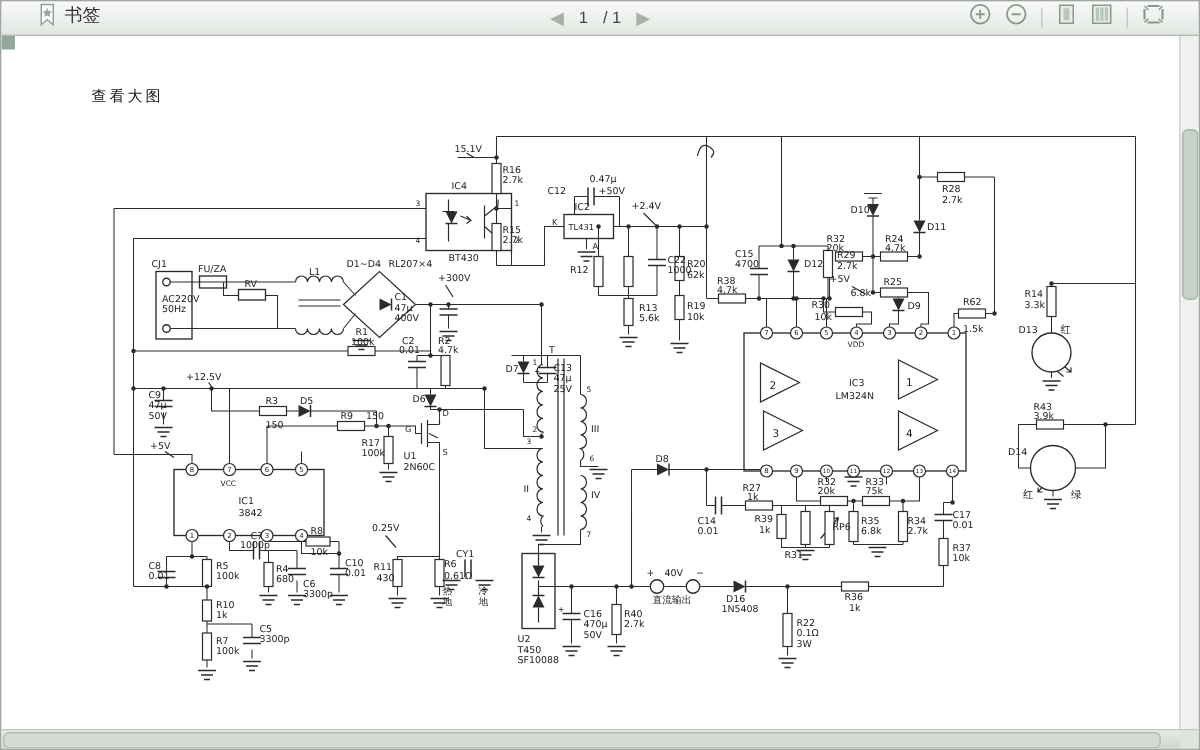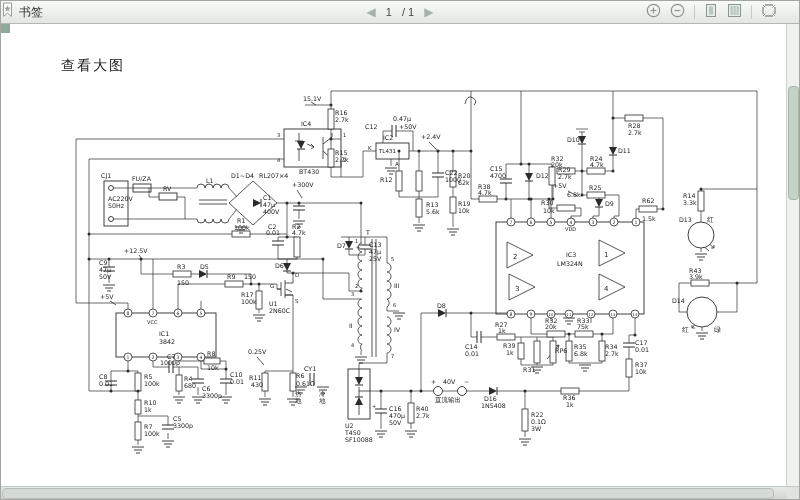"书签" .tb-left { align-items: center -> none; padding-left: none -> 24px }
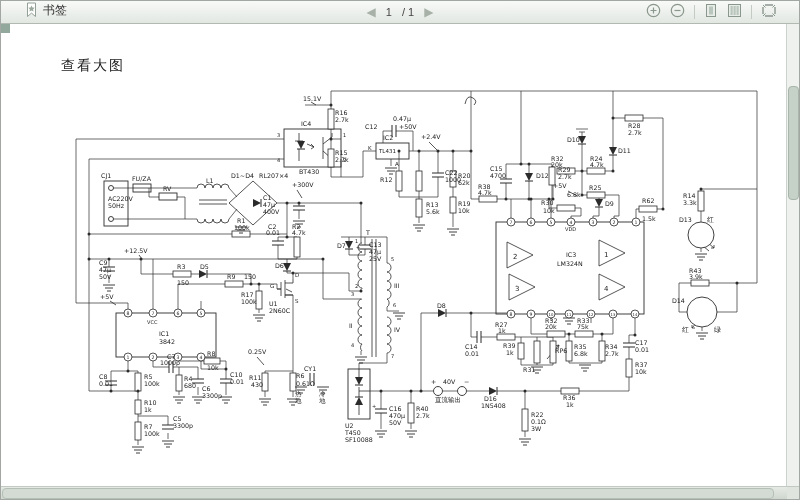"查看大图" #viewlarge { font-size: 14px -> 10px }
